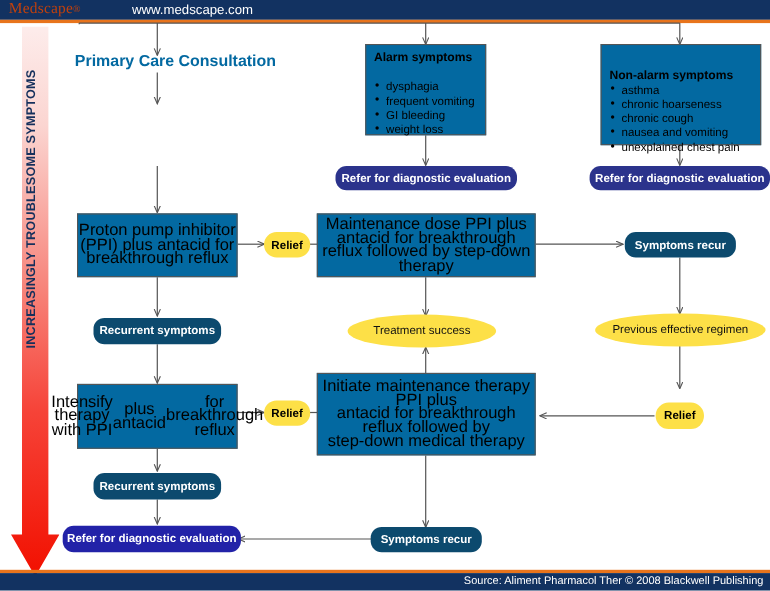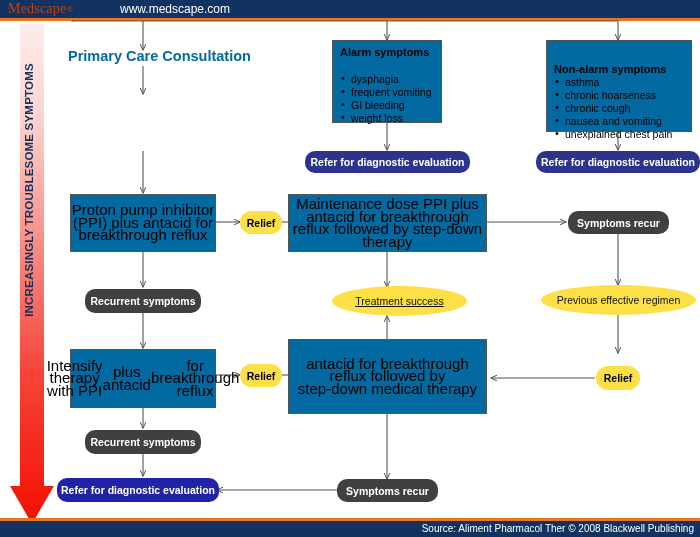"Symptoms recur" .pill.red { background: #404040 -> #0c4a6e }
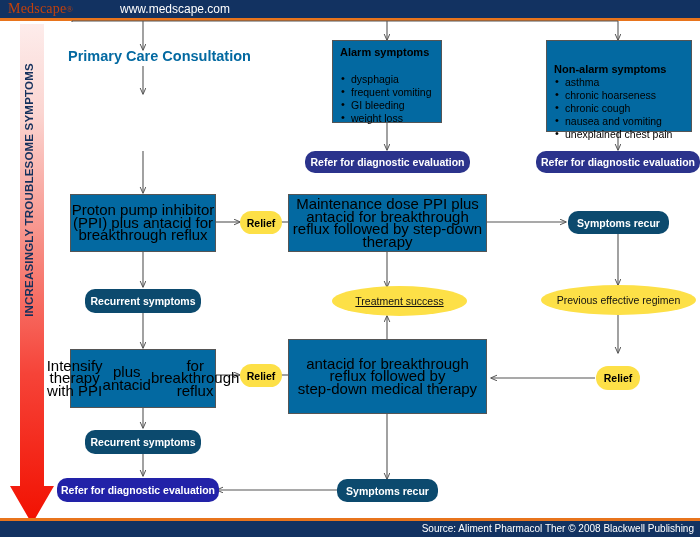"Treatment success" div.ell { left: 332px -> 316px; text-decoration: underline -> none }
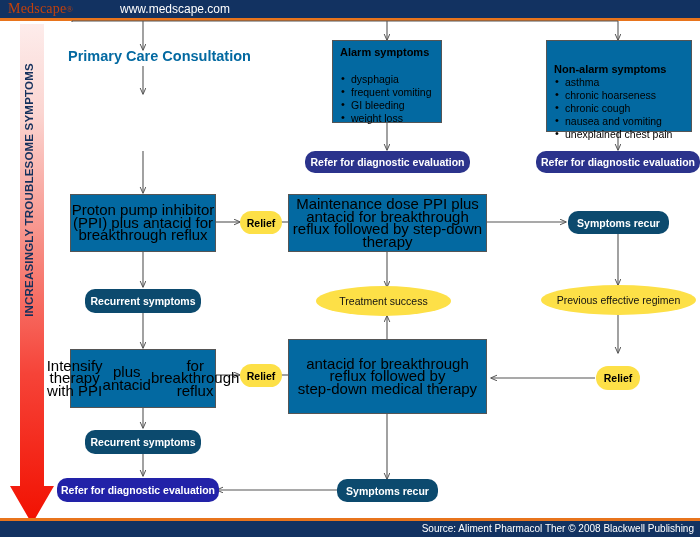"Initiate maintenance therapy PPI plus" div.t { html: none -> <div>Initiate maintenance therapy PPI plus</div> }
